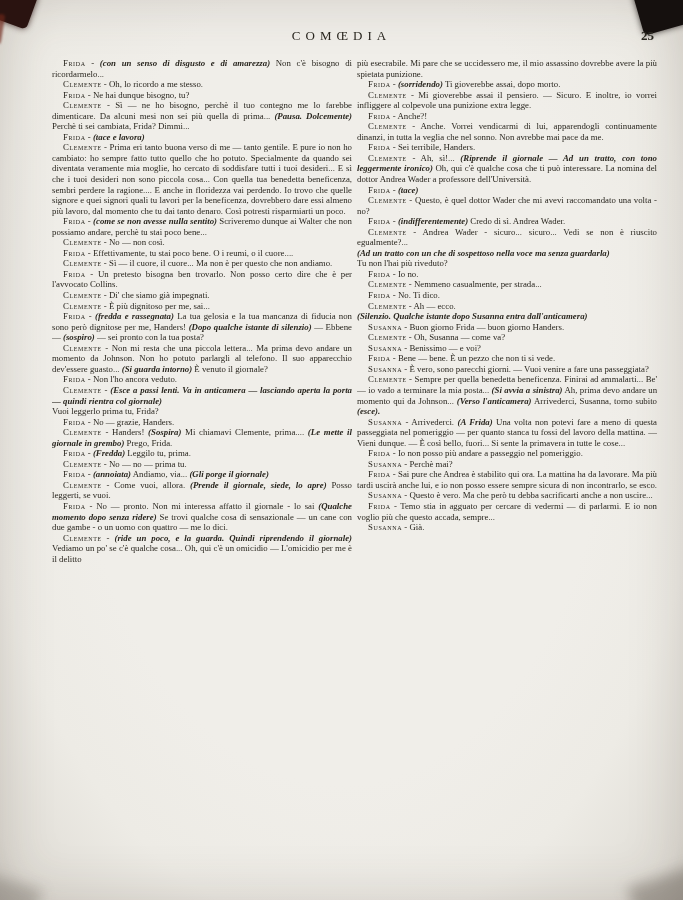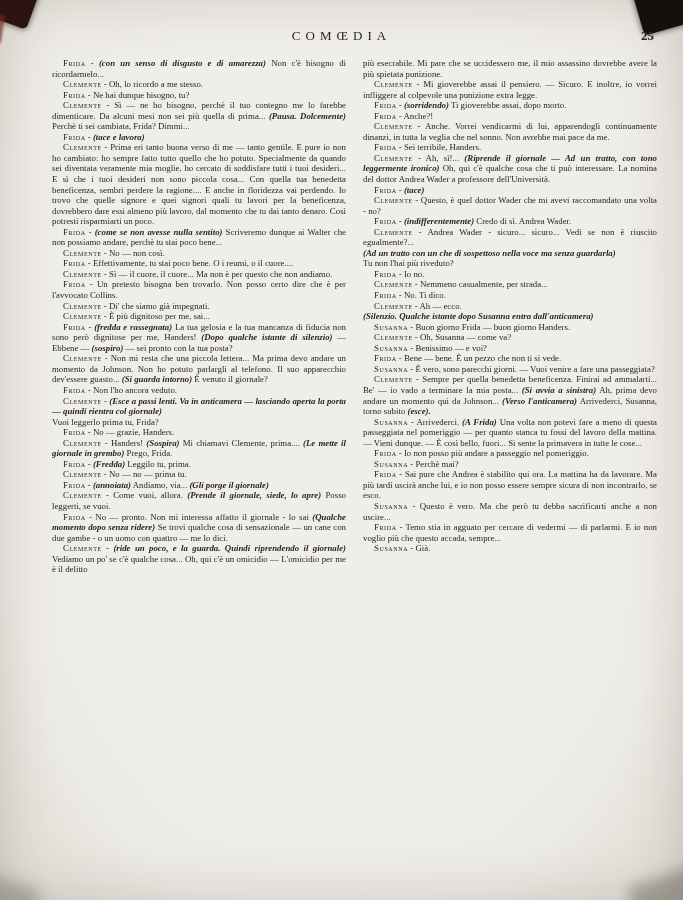"Frida - (con un senso" .columns { gap: 17px -> 5px }
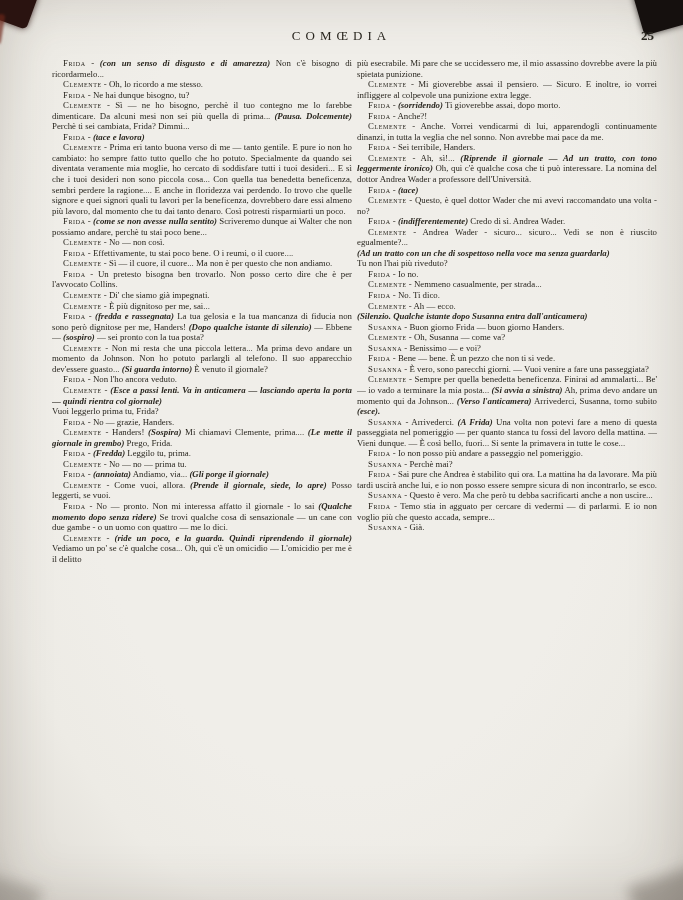"Clemente - Mi gioverebbe assai" p.entry { order: before "Frida - (sorridendo) Ti gioverebbe" -> after "Frida - (sorridendo) Ti gioverebbe" }
